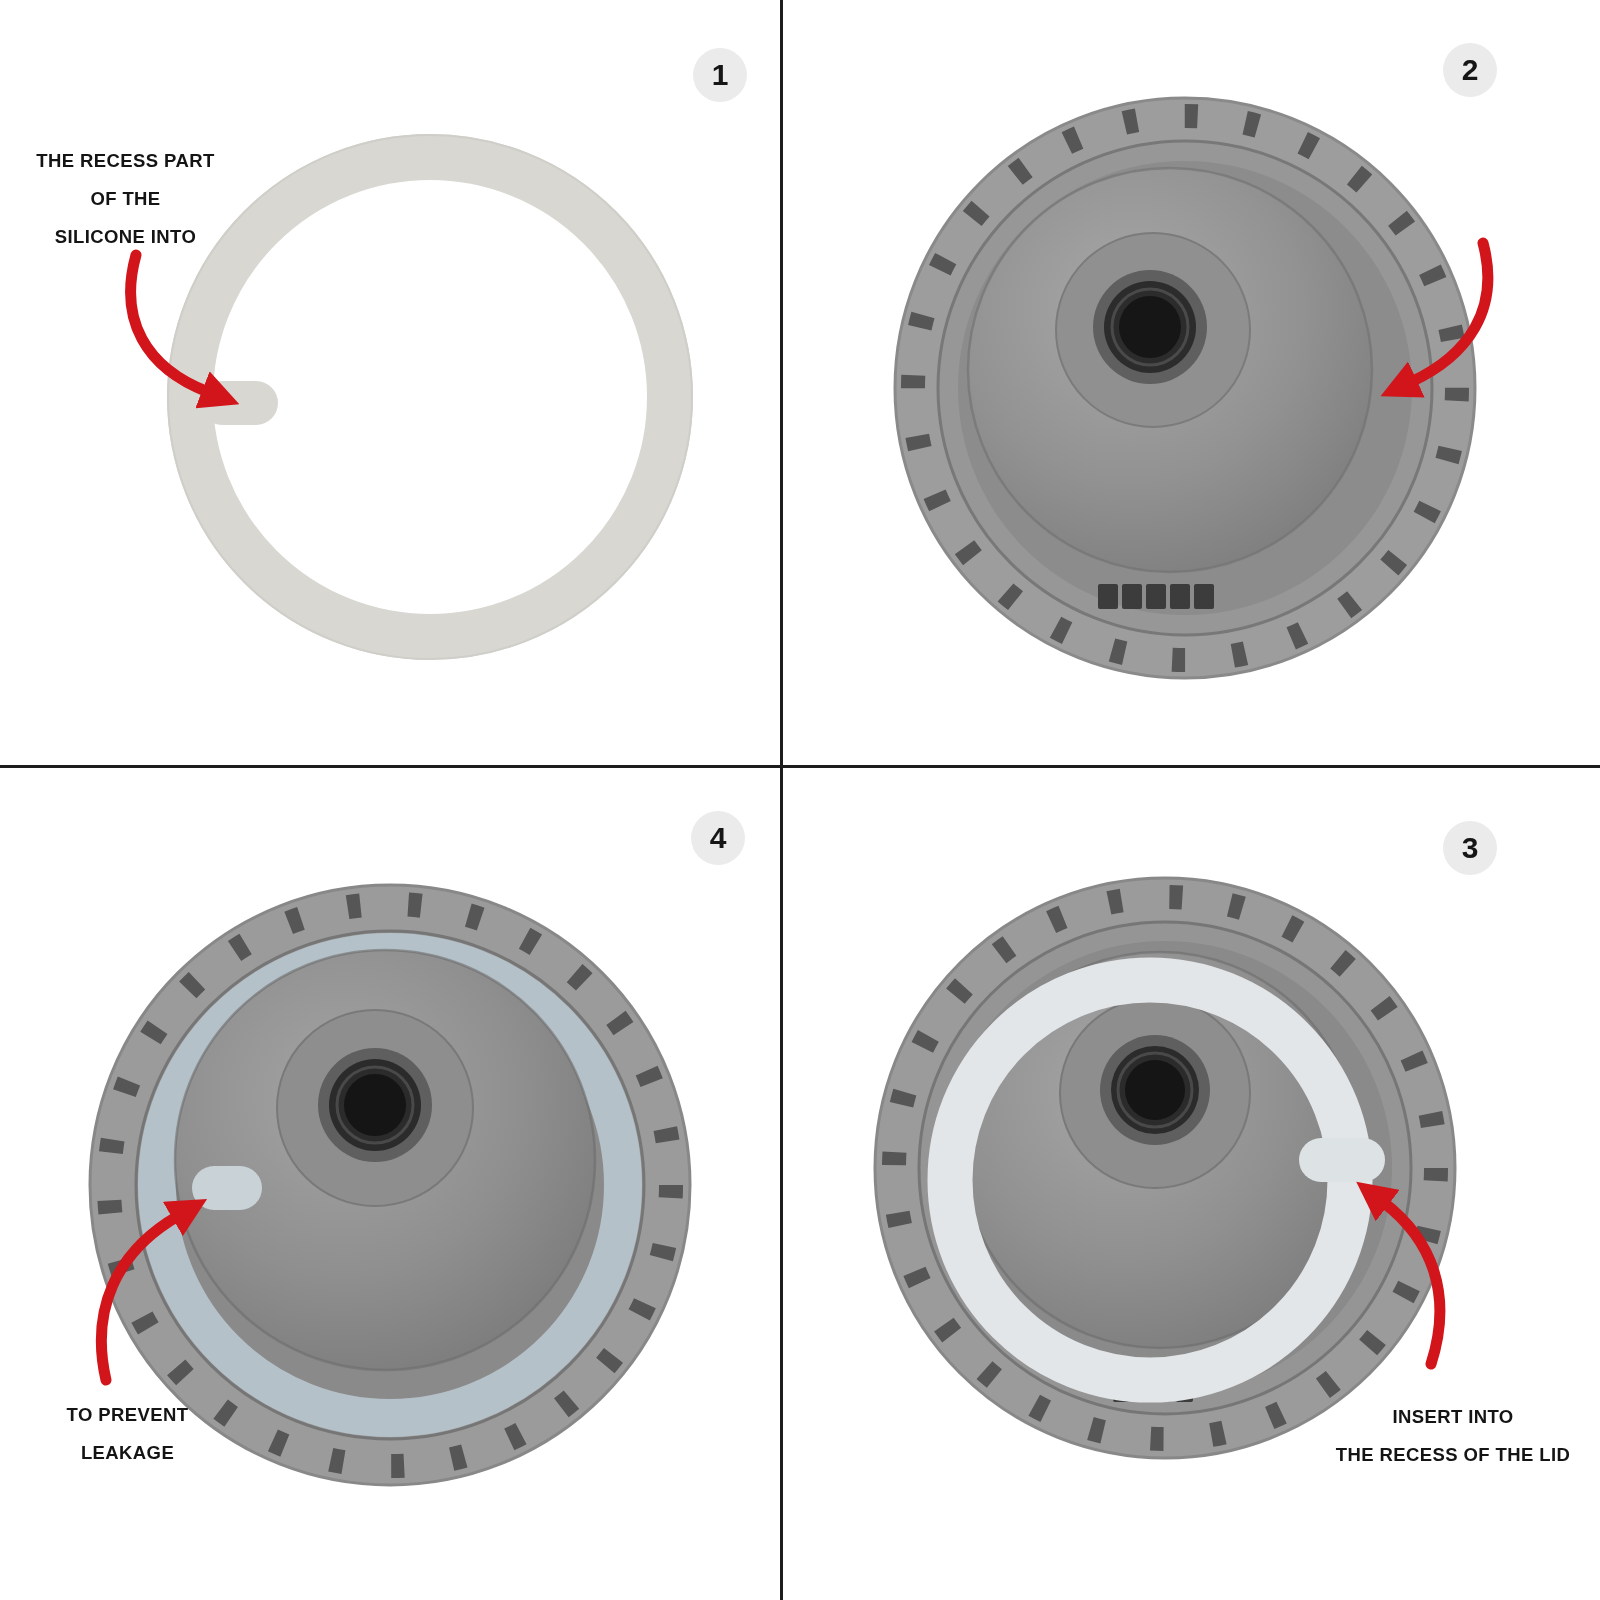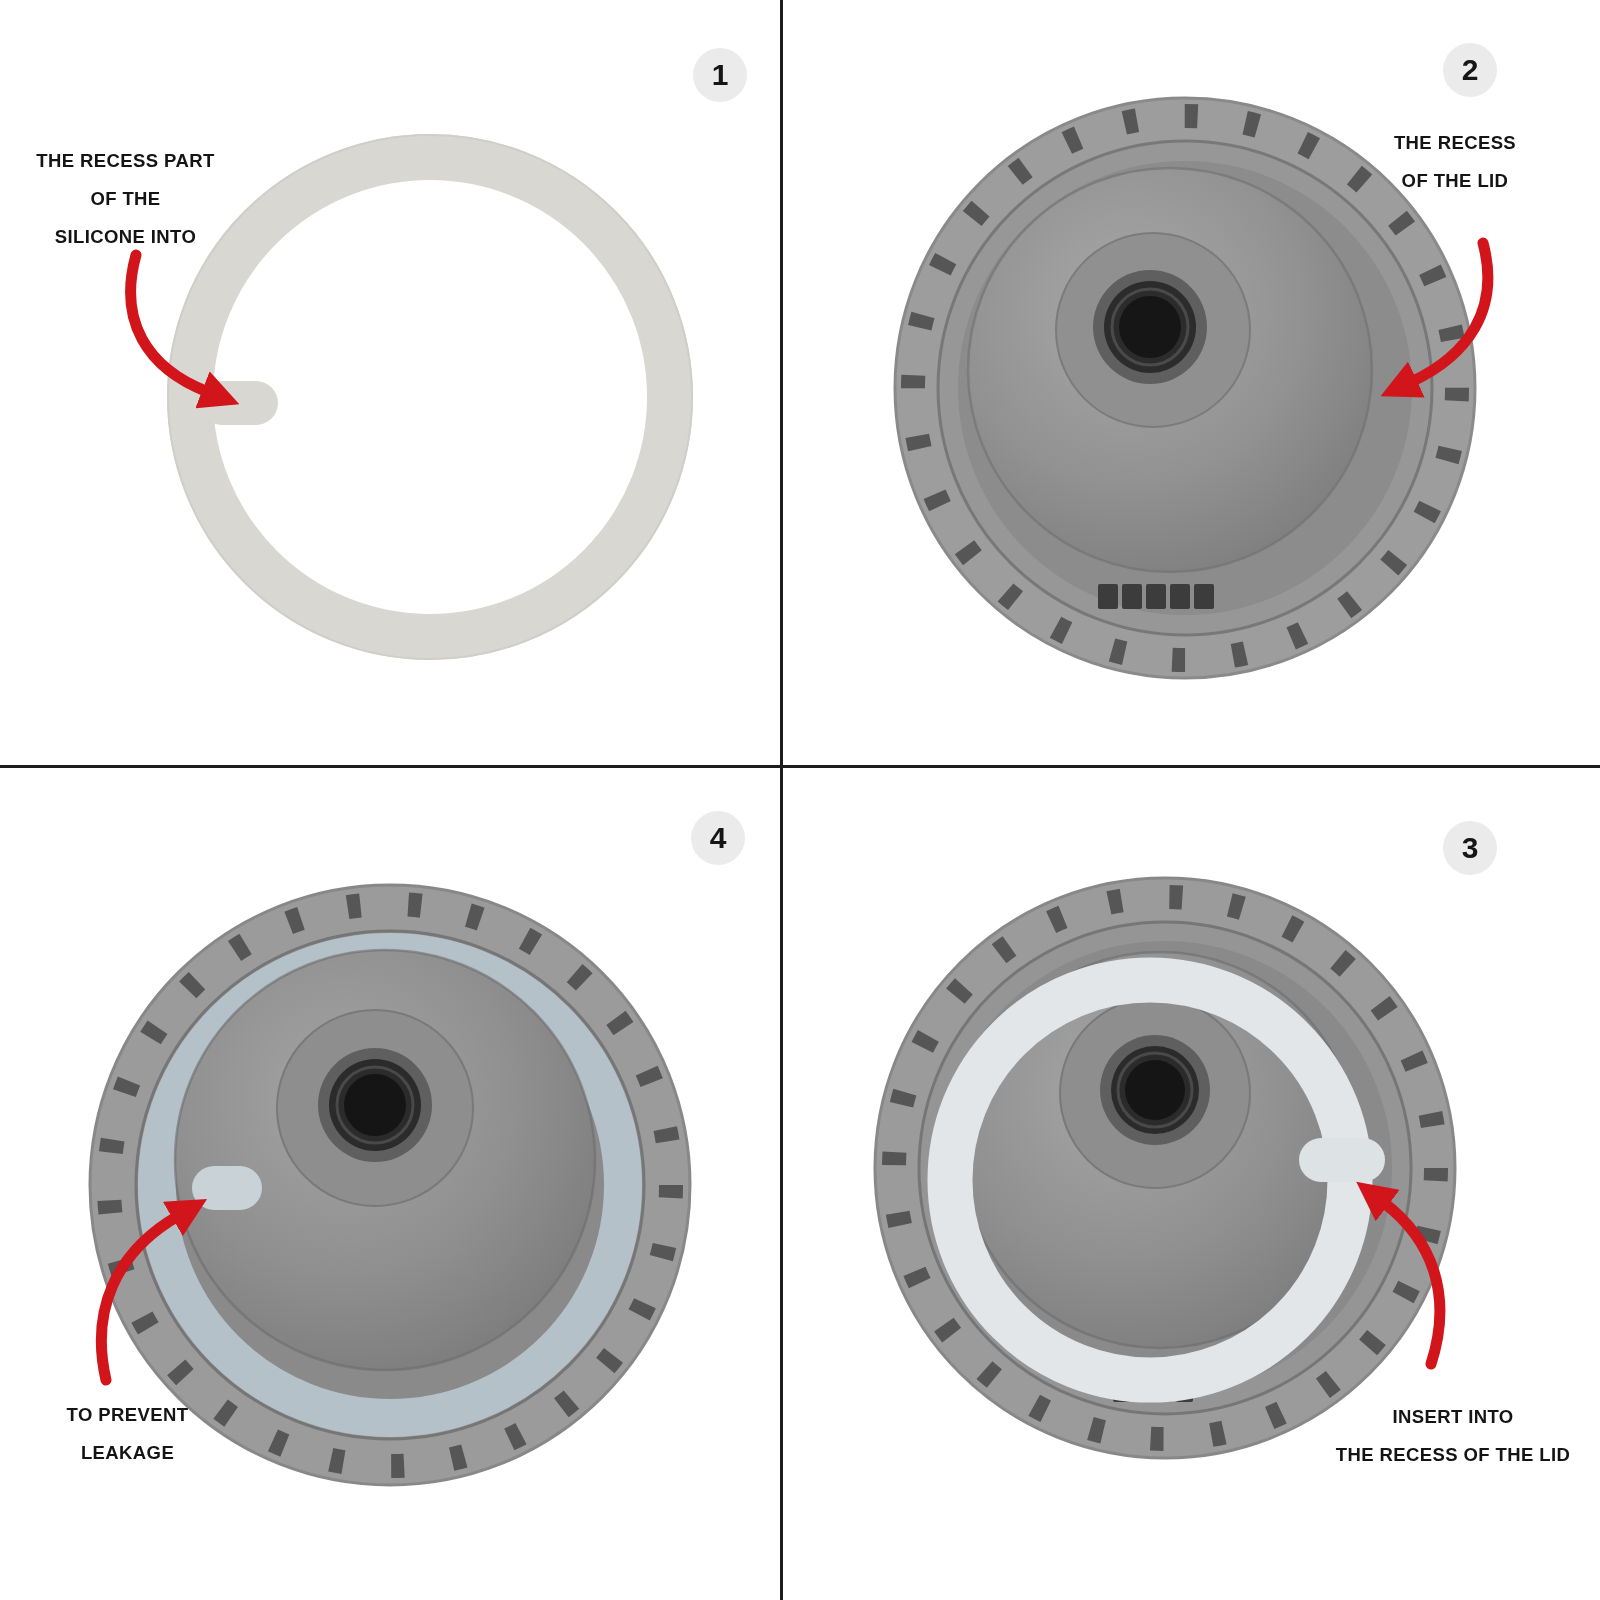"THE RECESS" div.label { html: <div> <div>THE RECESS</div> <div>OF THE LID</div> </div> -> none }
